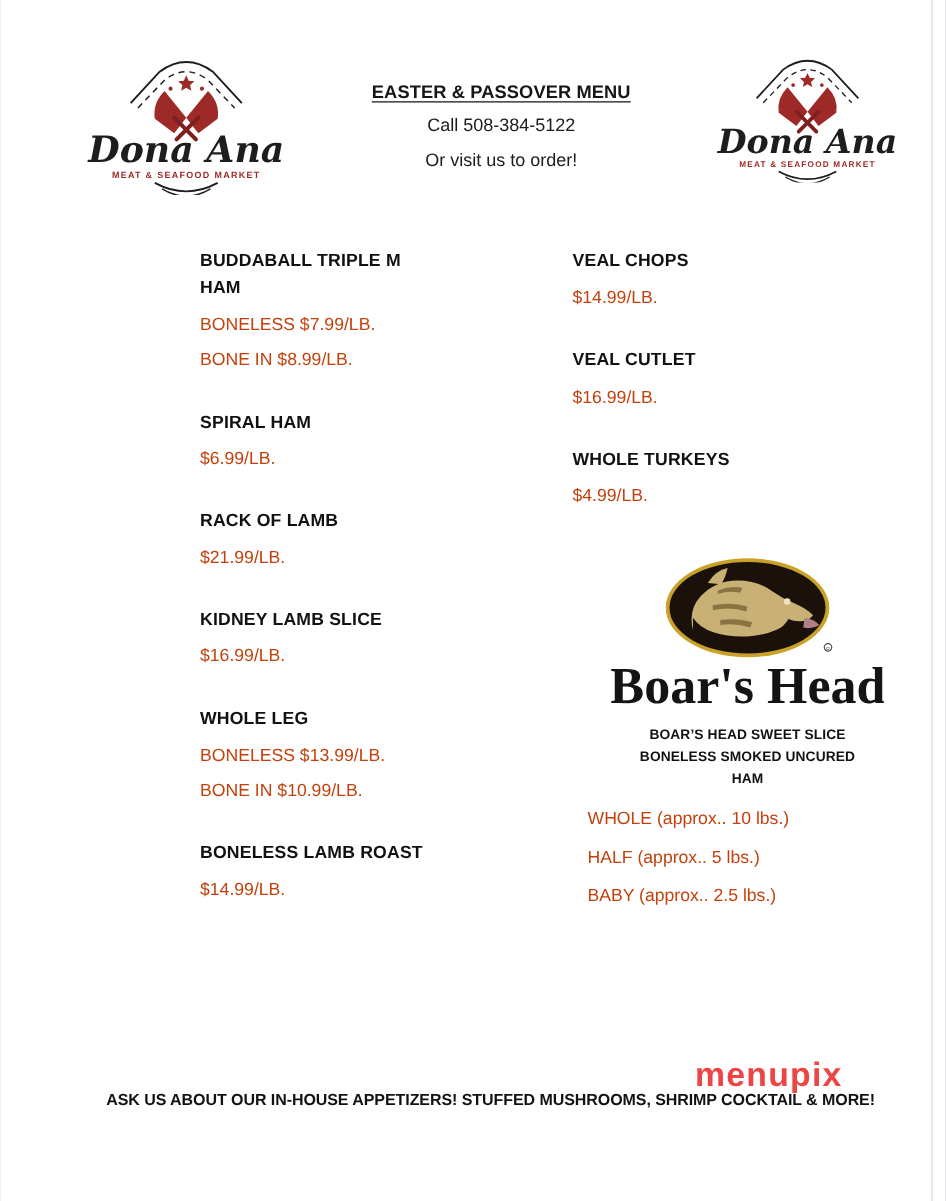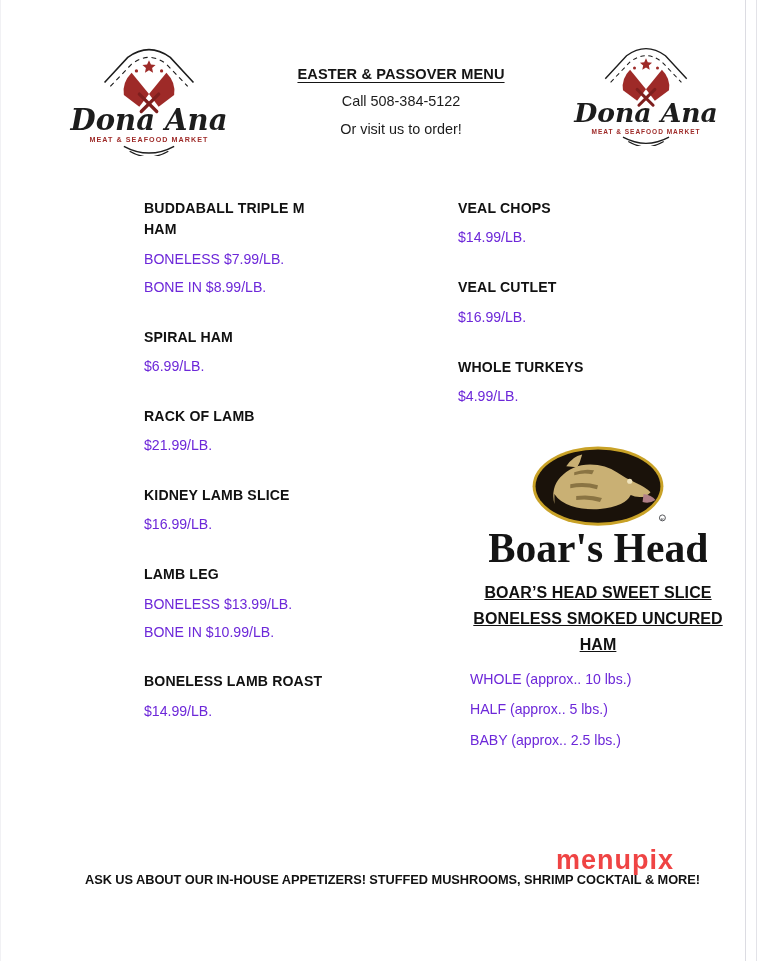"BUDDABALL TRIPLE M HAM" .col-left { left: 144px -> 160px }
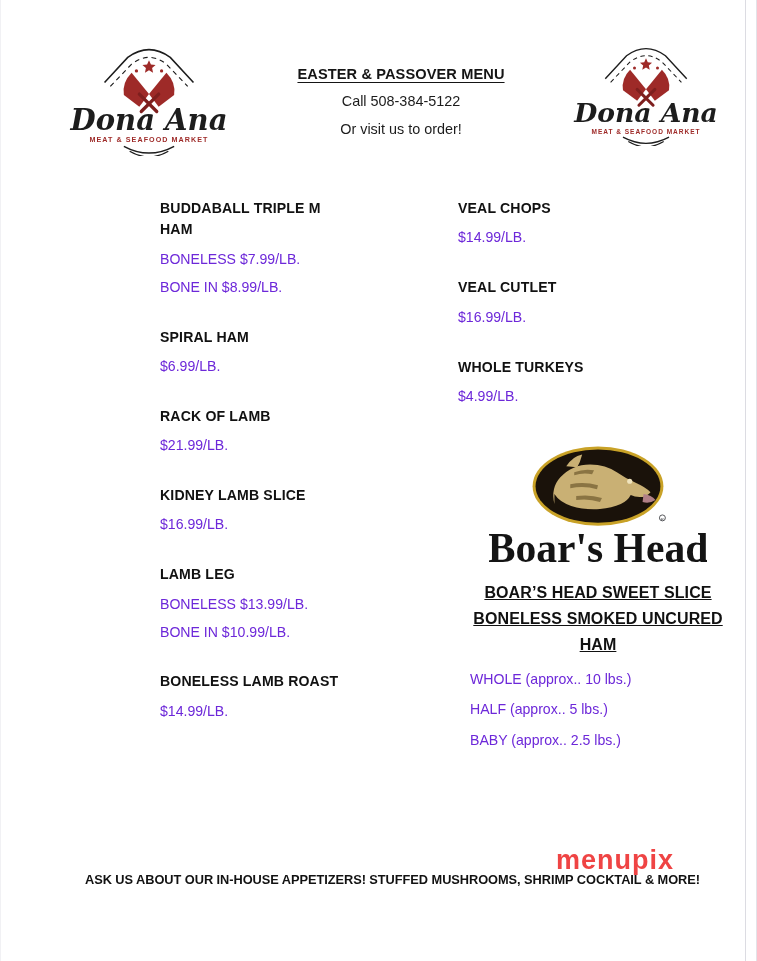"$14.99/LB." .item-price { color: #6d28d9 -> #c2410c }
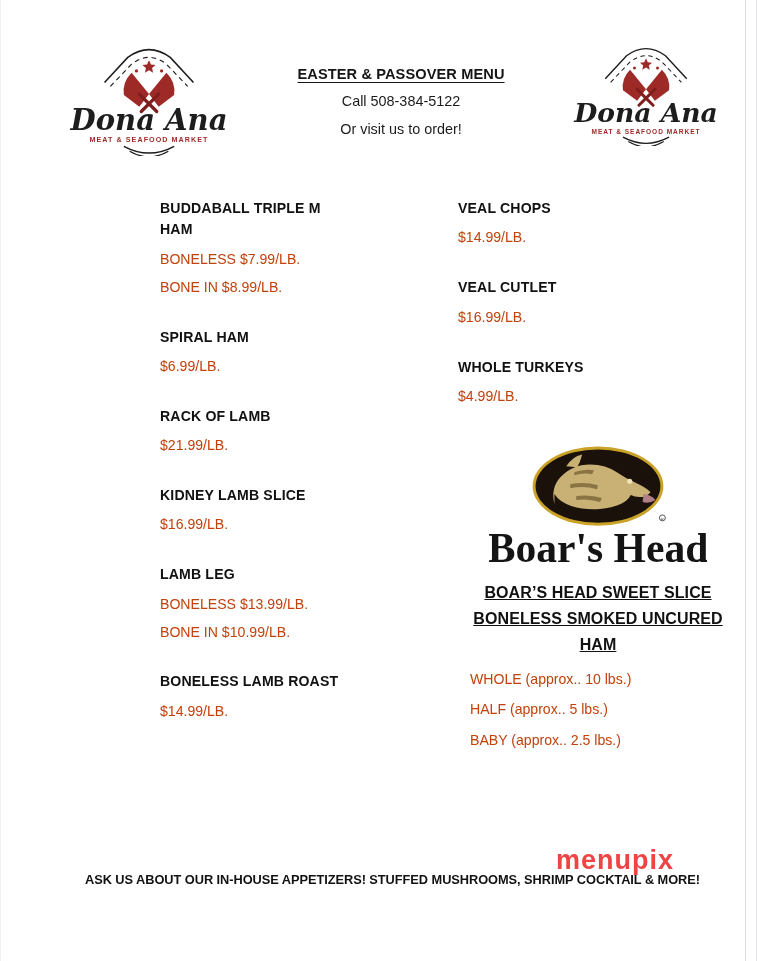"LAMB LEG" p.item-name { text: LAMB -> WHOLE }
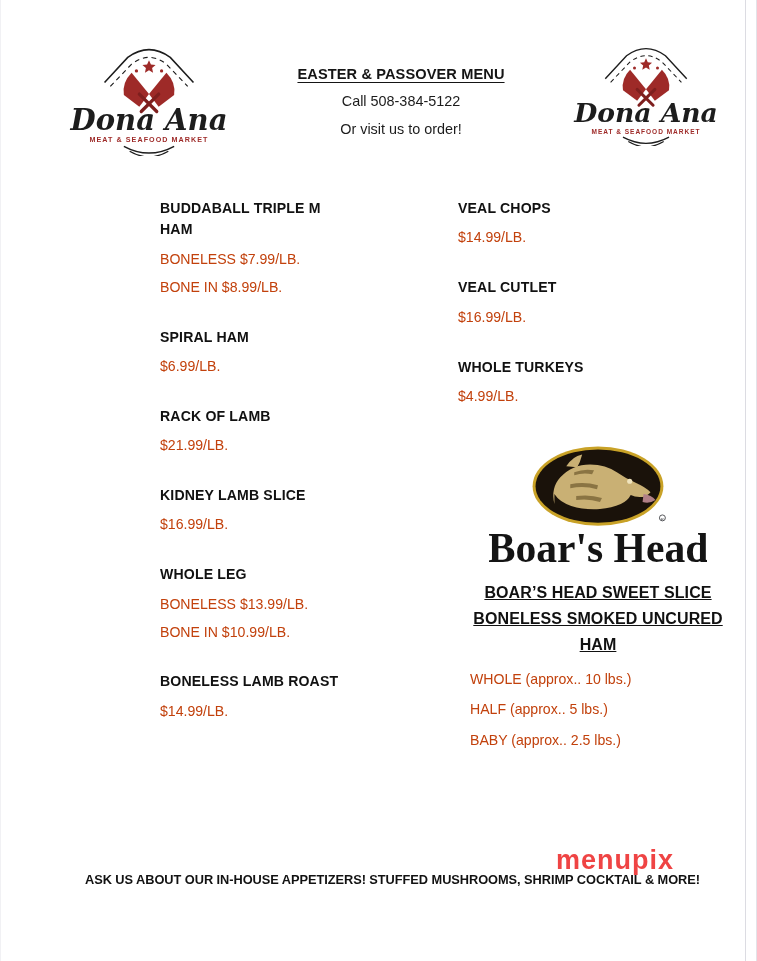"BOAR’S HEAD SWEET SLICE" .boars-heading { font-size: 16px -> 11px; text-decoration: underline -> none }
